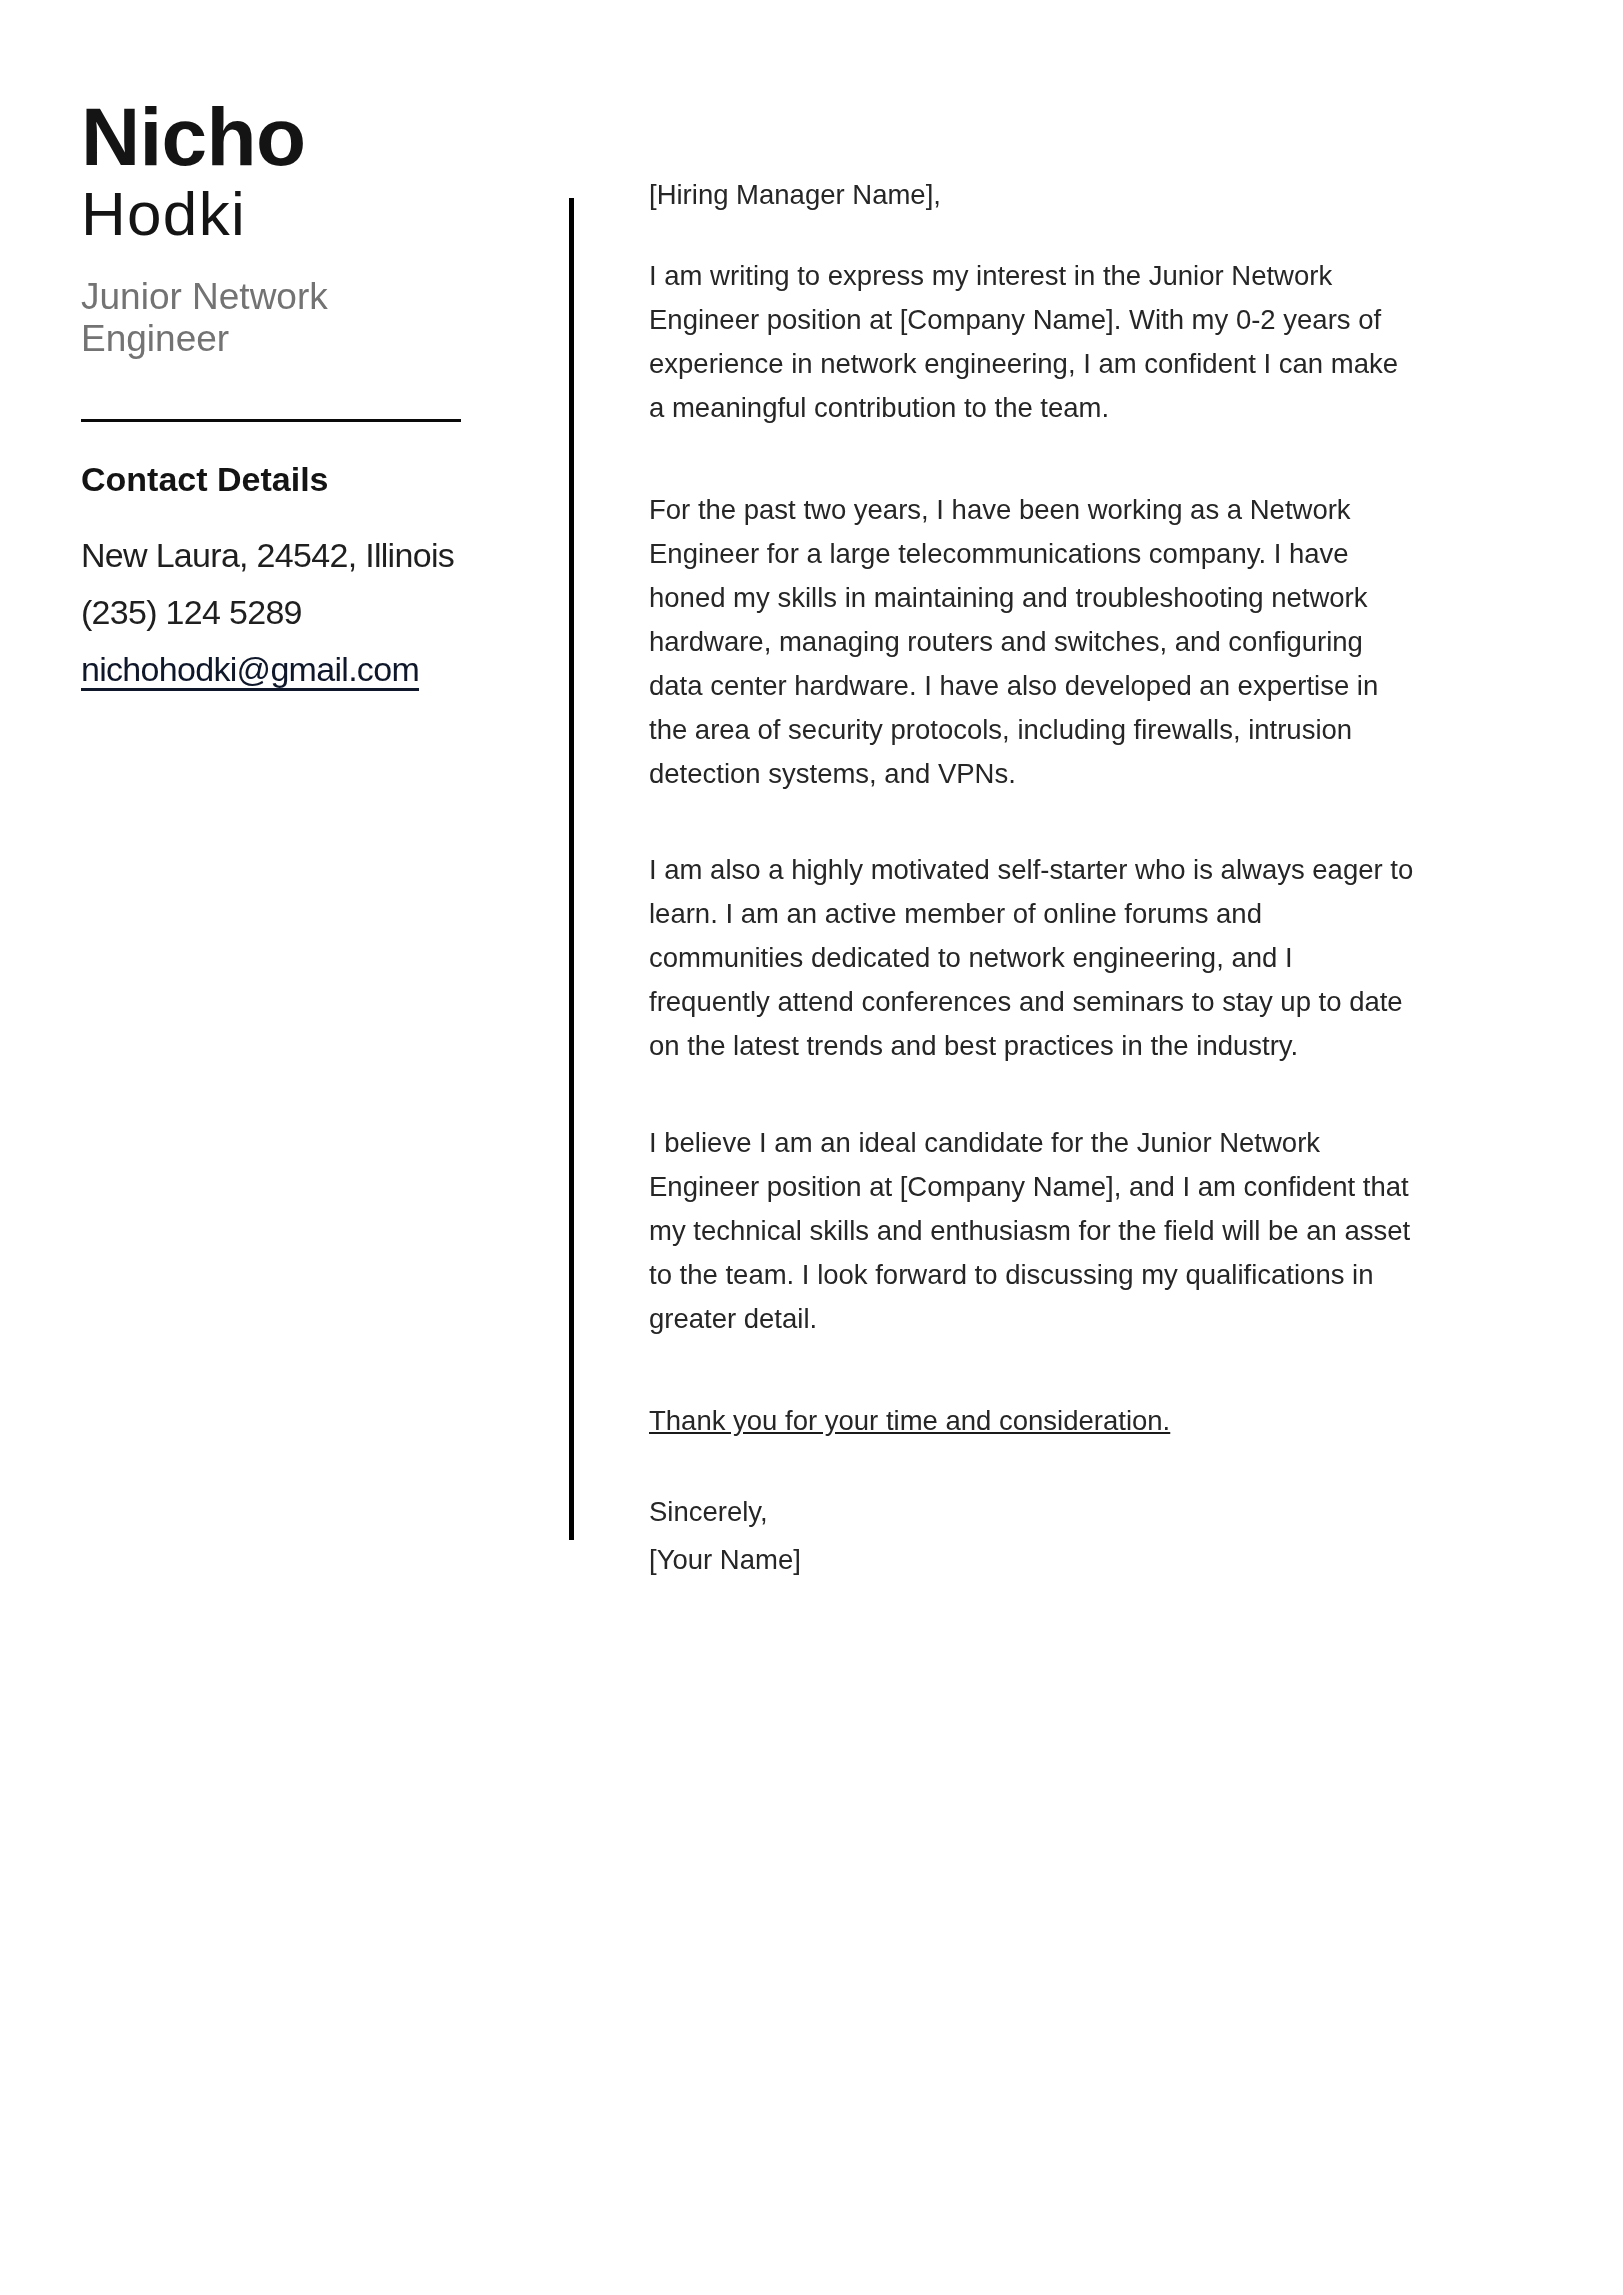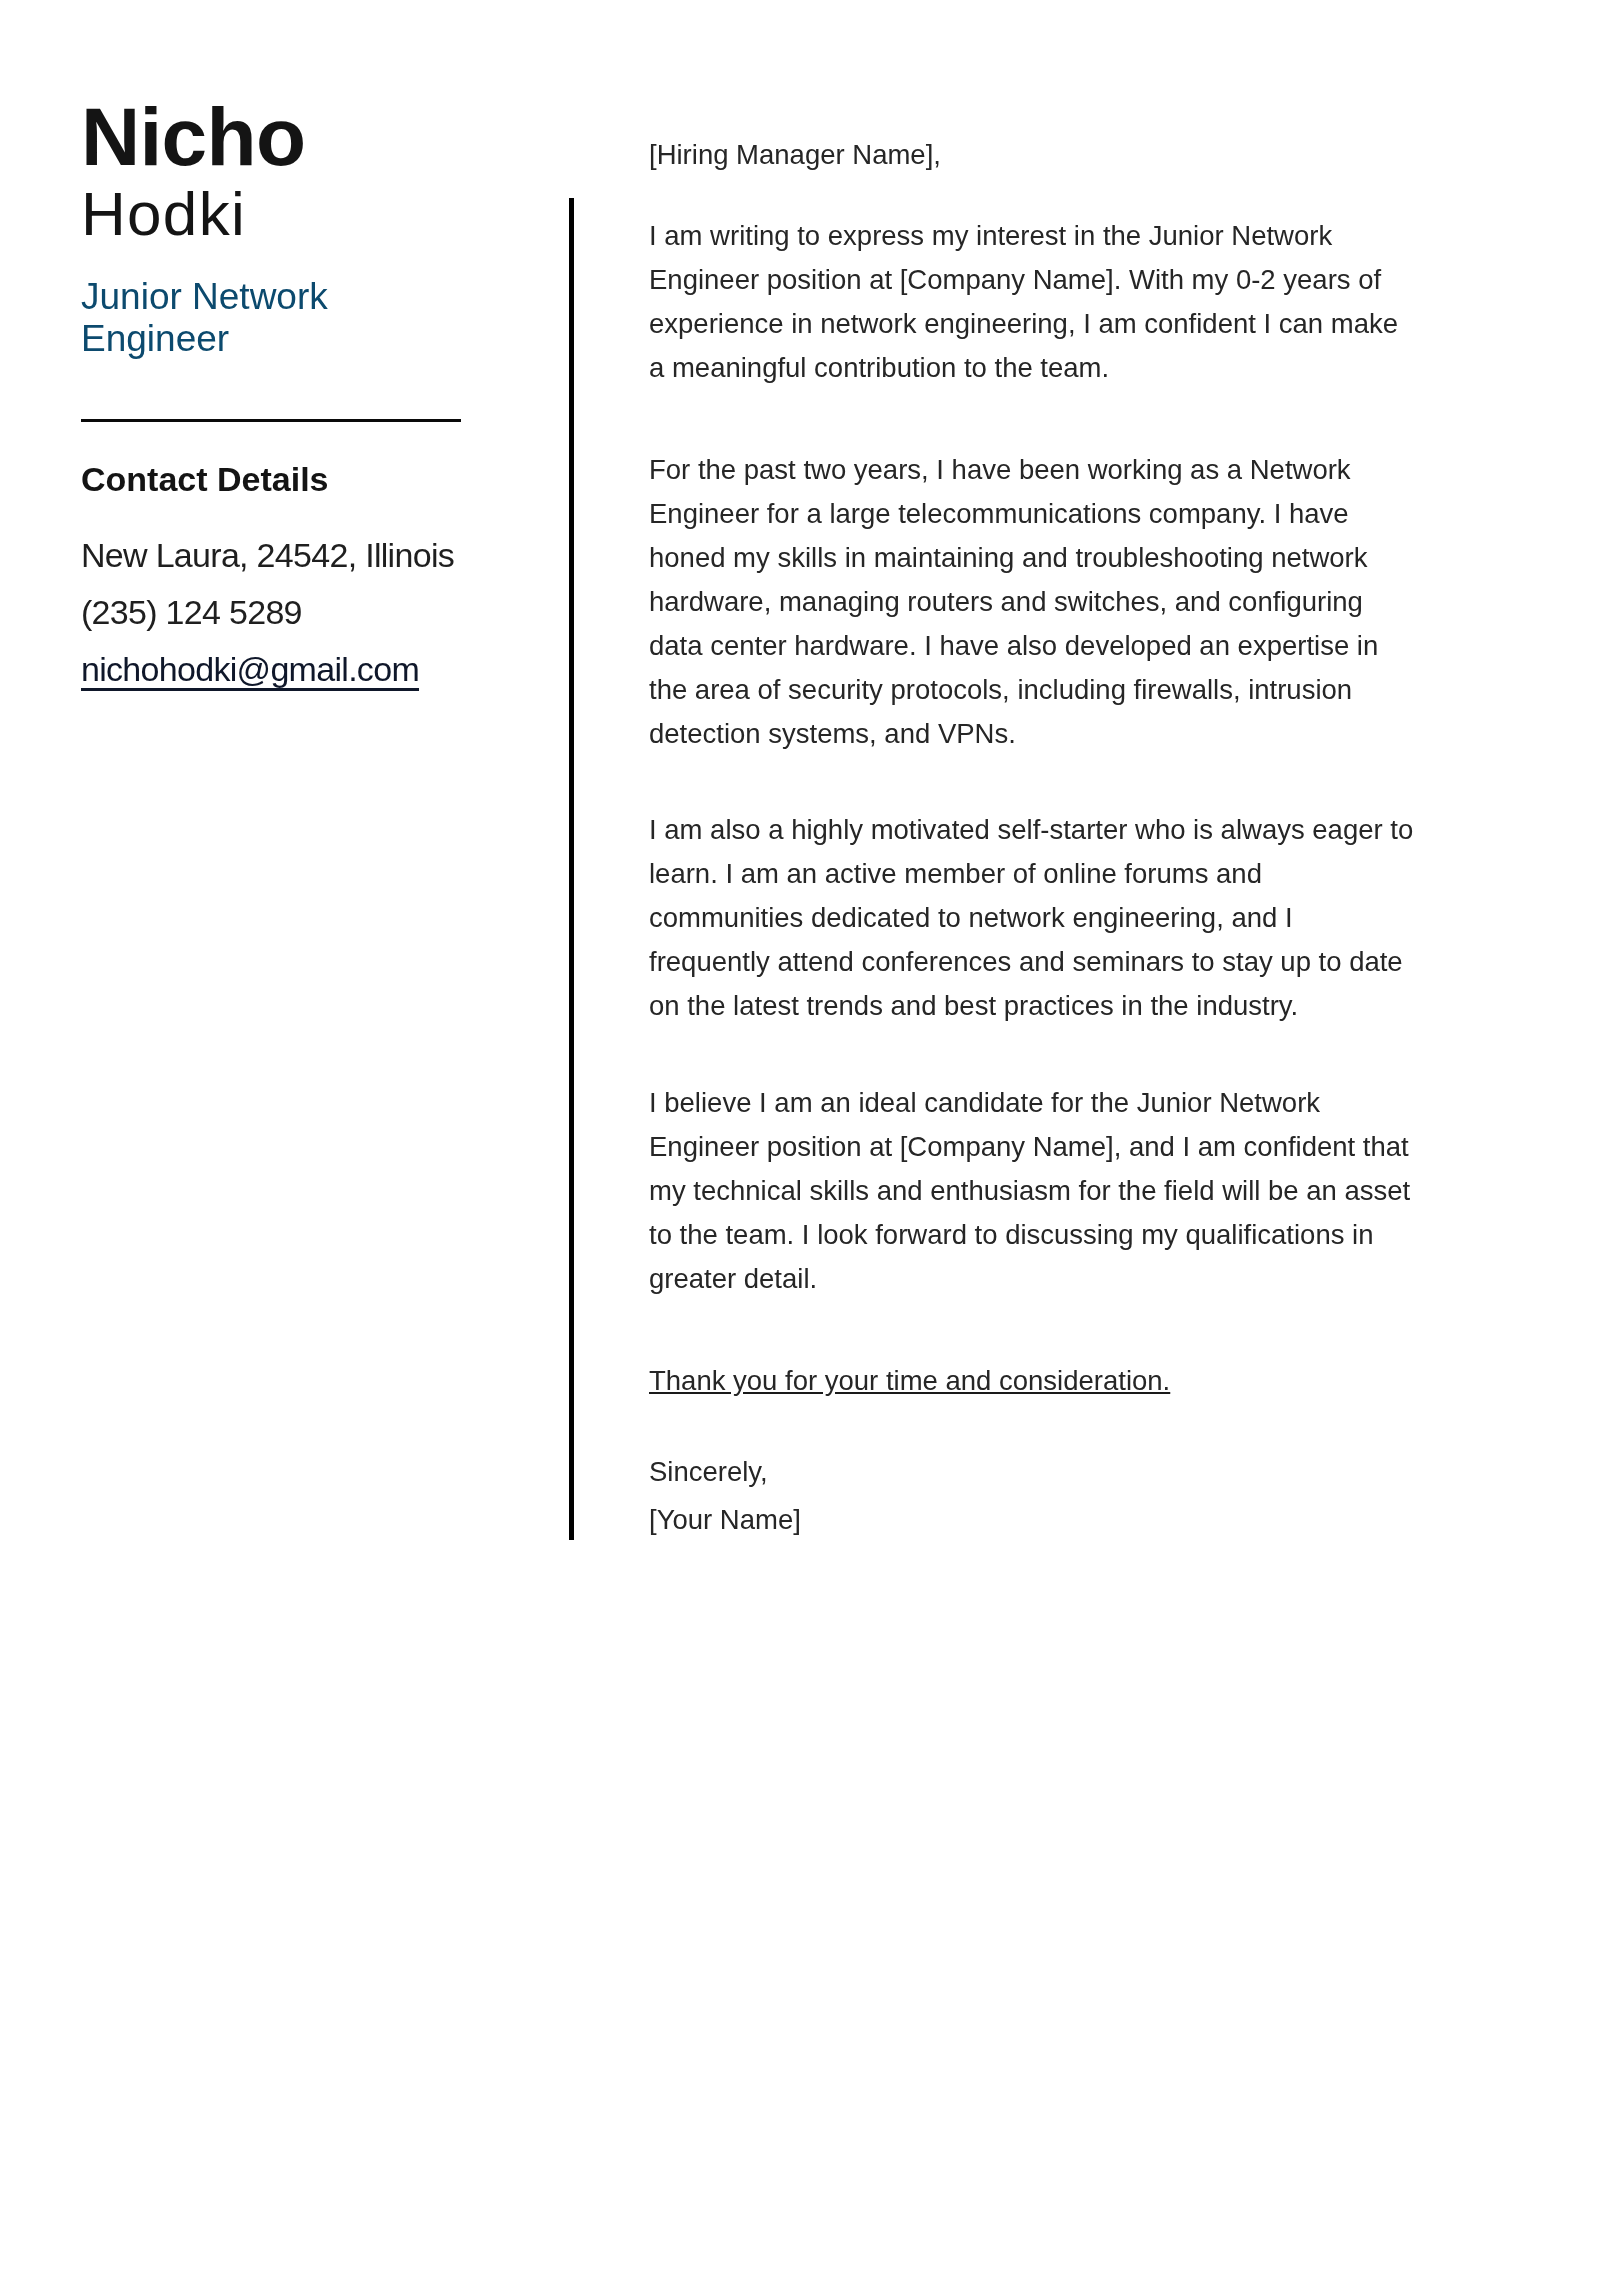"[Hiring Manager Name]," .gap-a { margin-top: none -> 40px }
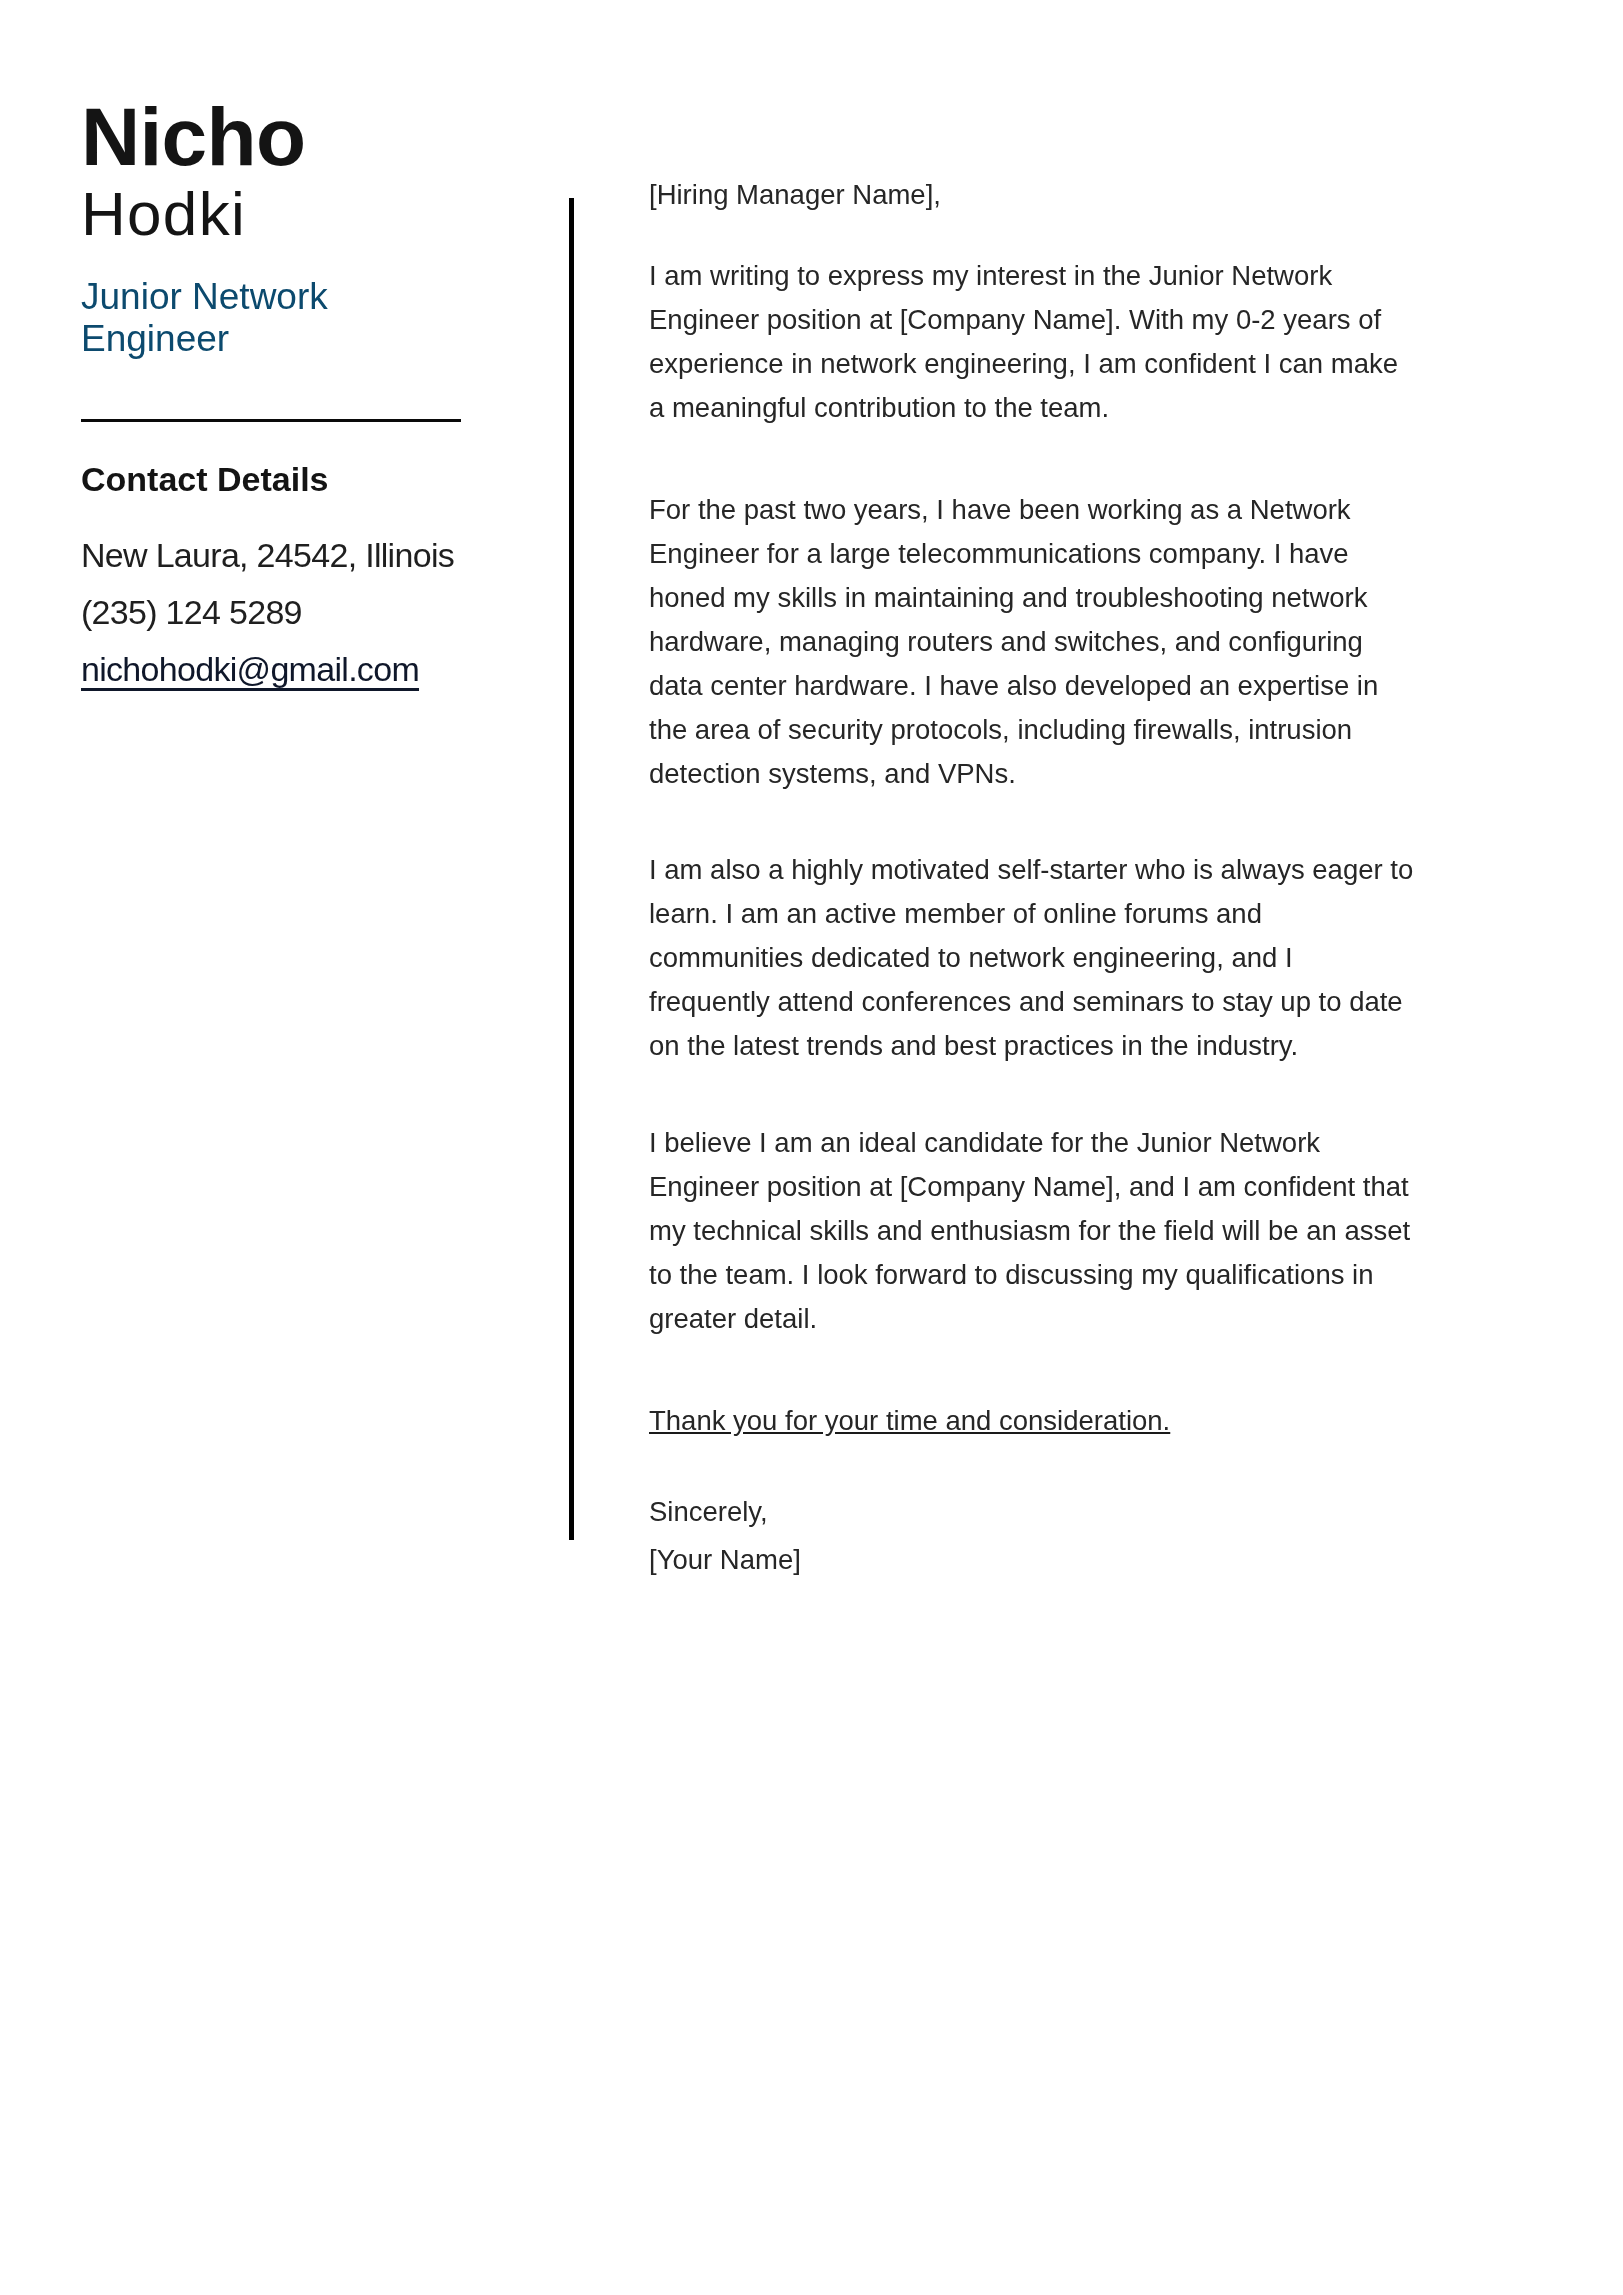"Junior Network Engineer" .job-title { color: #0c4a6e -> #737373 }
